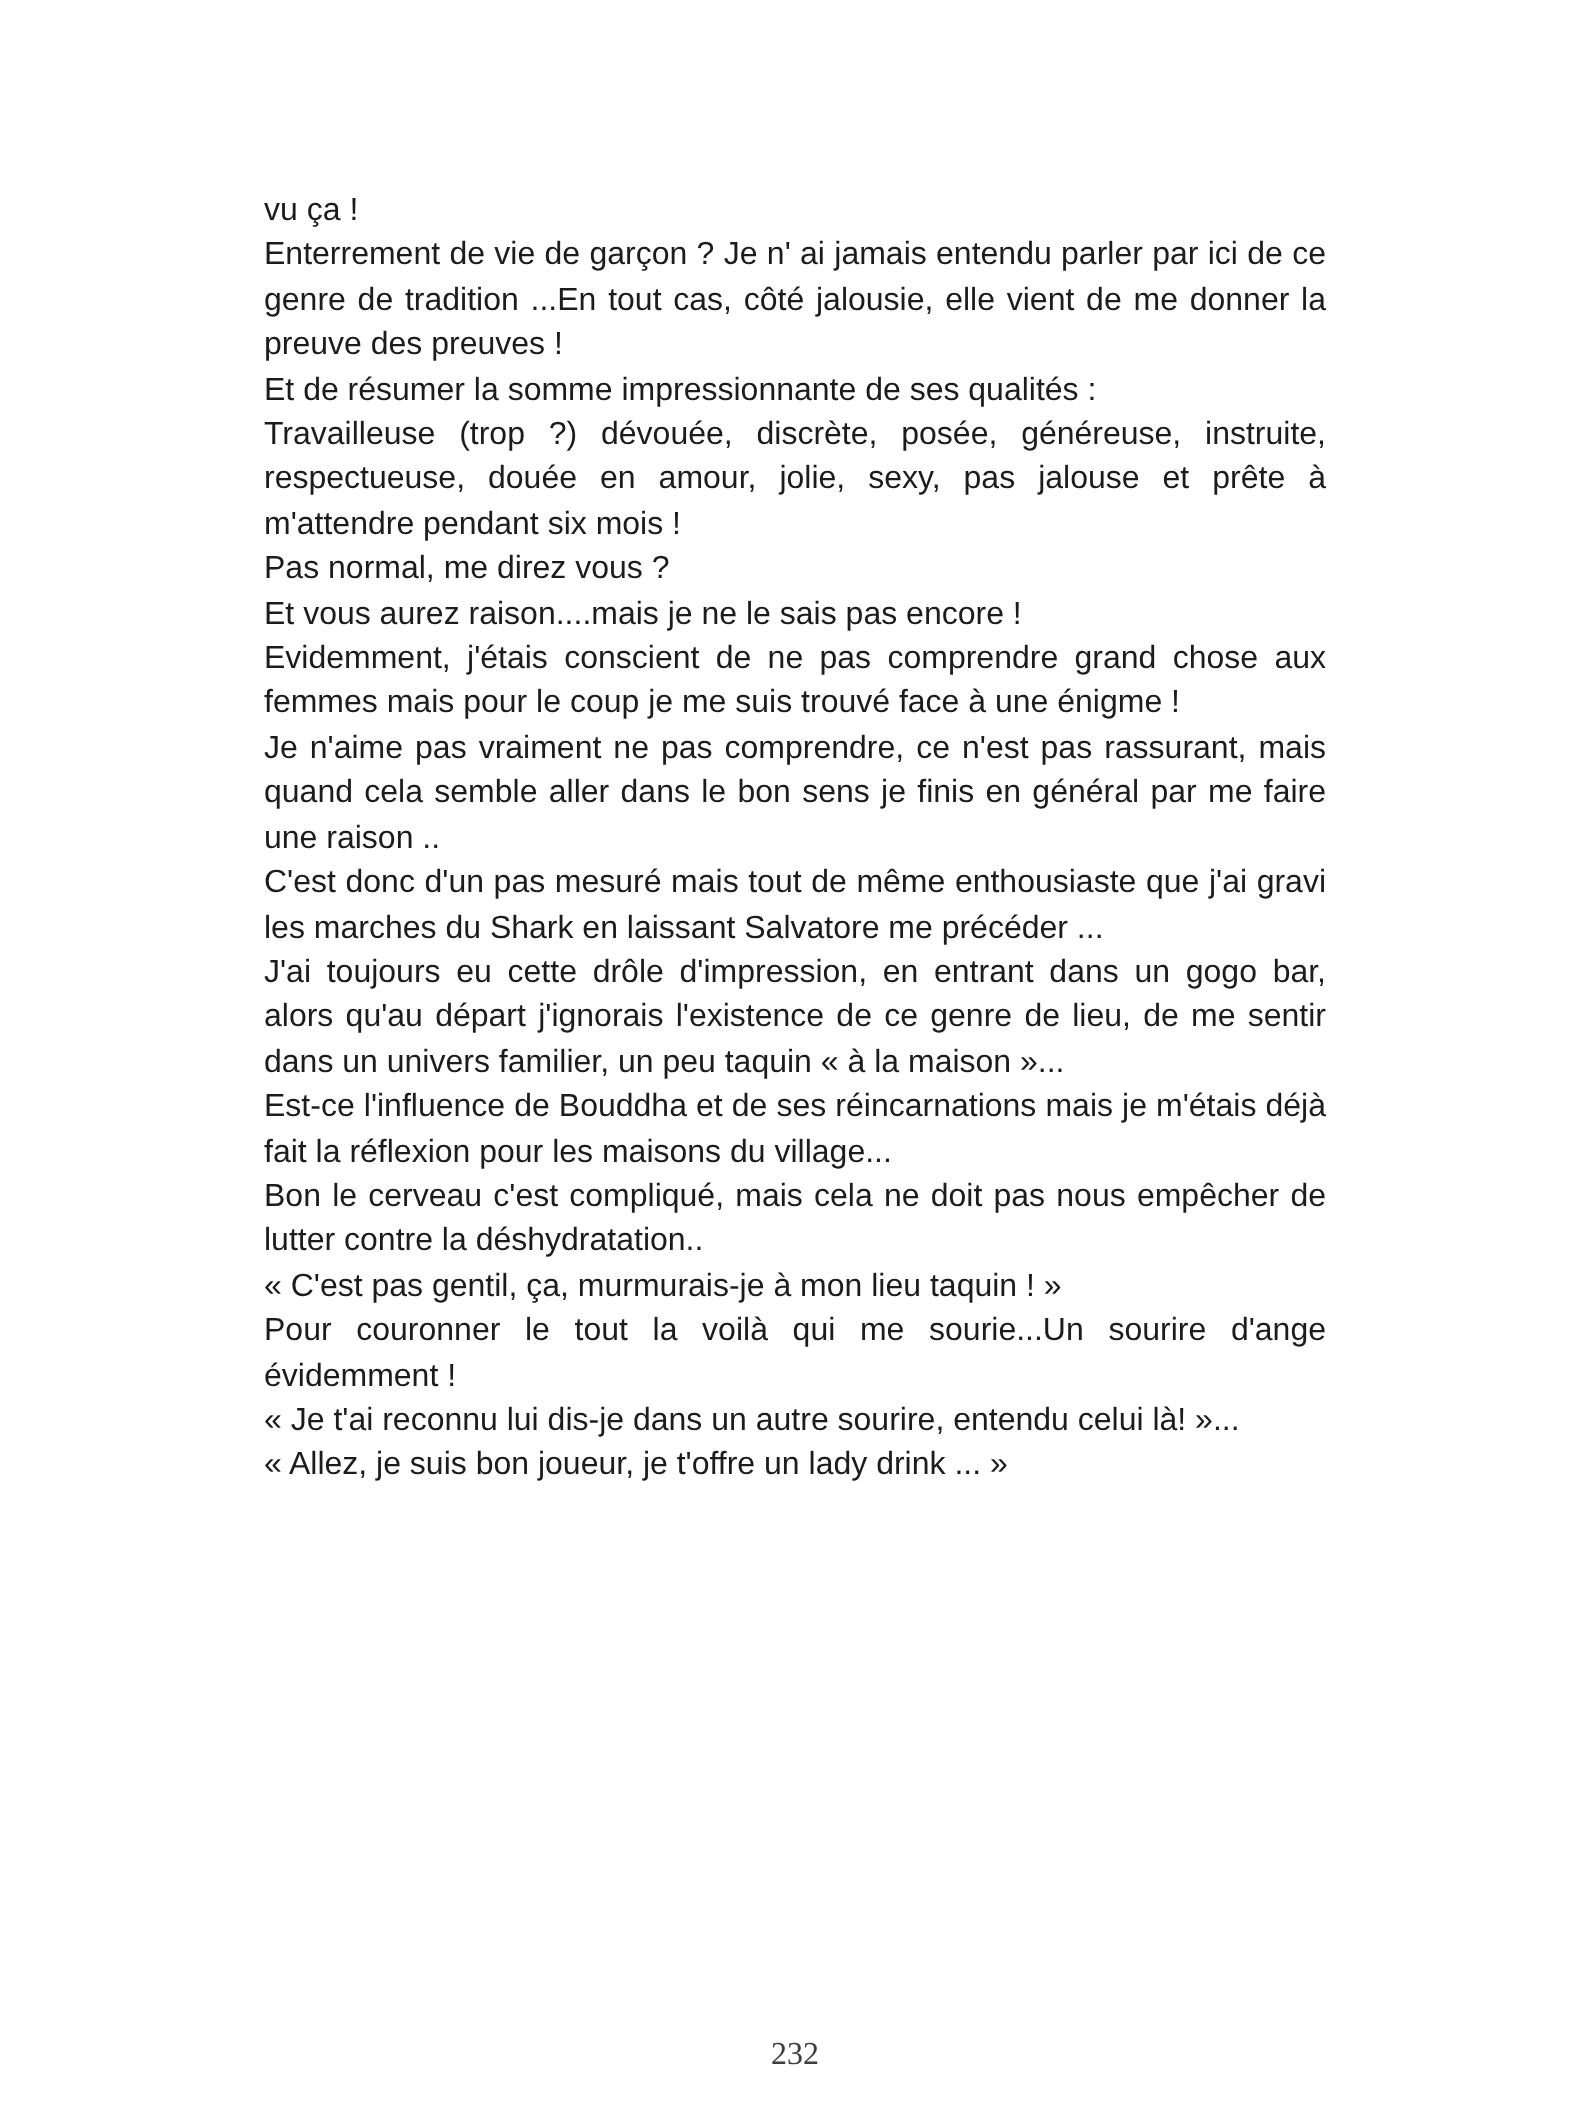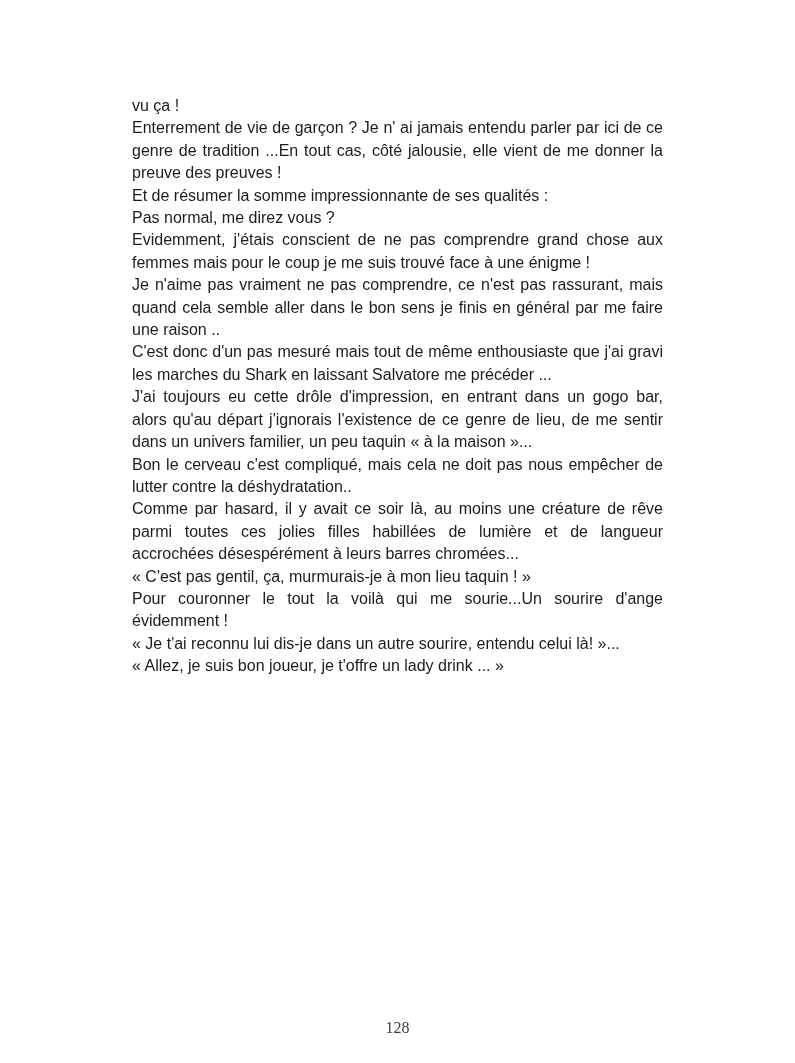"Travailleuse (trop ?) dévouée, discrète," p { html: none -> <p>Travailleuse (trop ?) dévouée, discrète, posée, généreuse, instruite, respectueuse, douée en amour, jolie, sexy, pas jalouse et prête à m'attendre pendant six mois !</p> }
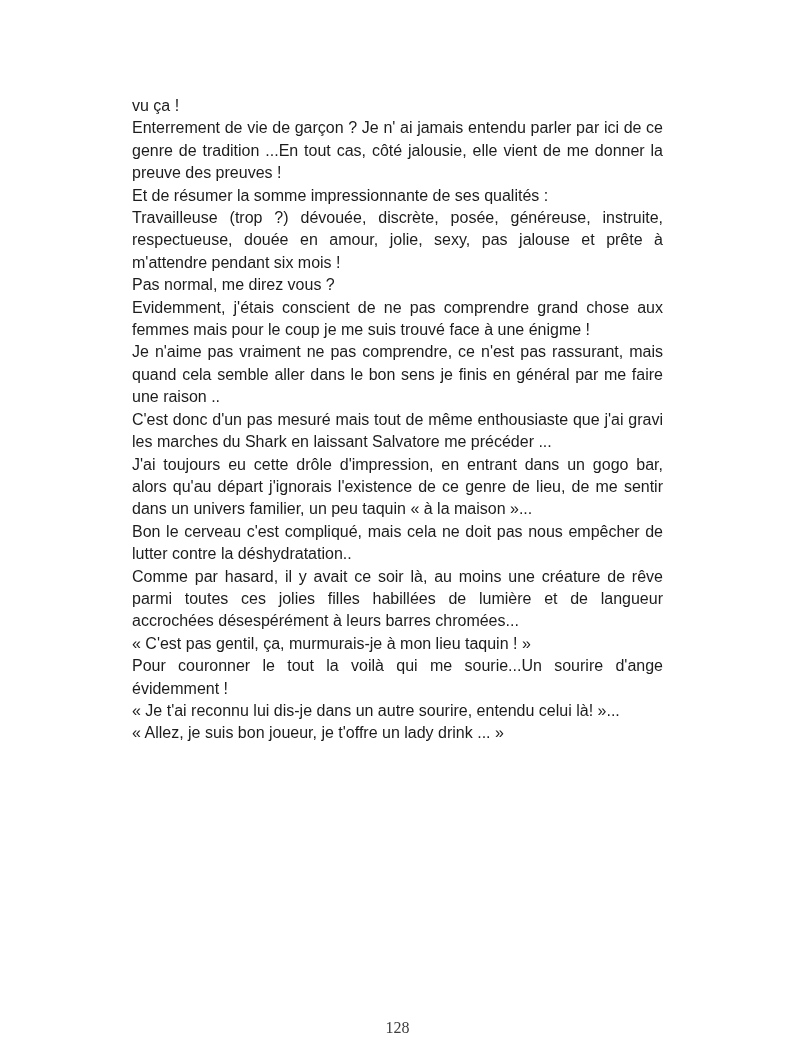"Et vous aurez raison....mais je" p { html: none -> <p>Et vous aurez raison....mais je ne le sais pas encore !</p> }
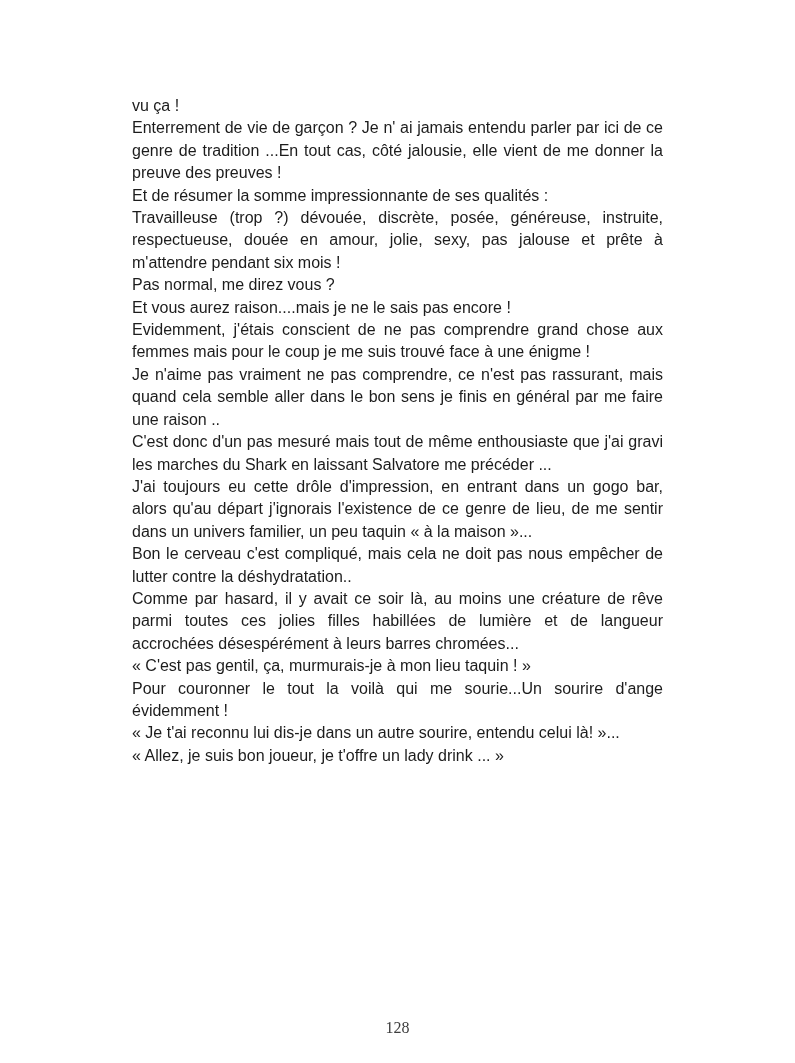"Est-ce l'influence de Bouddha et" p { html: none -> <p>Est-ce l'influence de Bouddha et de ses réincarnations mais je m'étais déjà fait la réflexion pour les maisons du village...</p> }
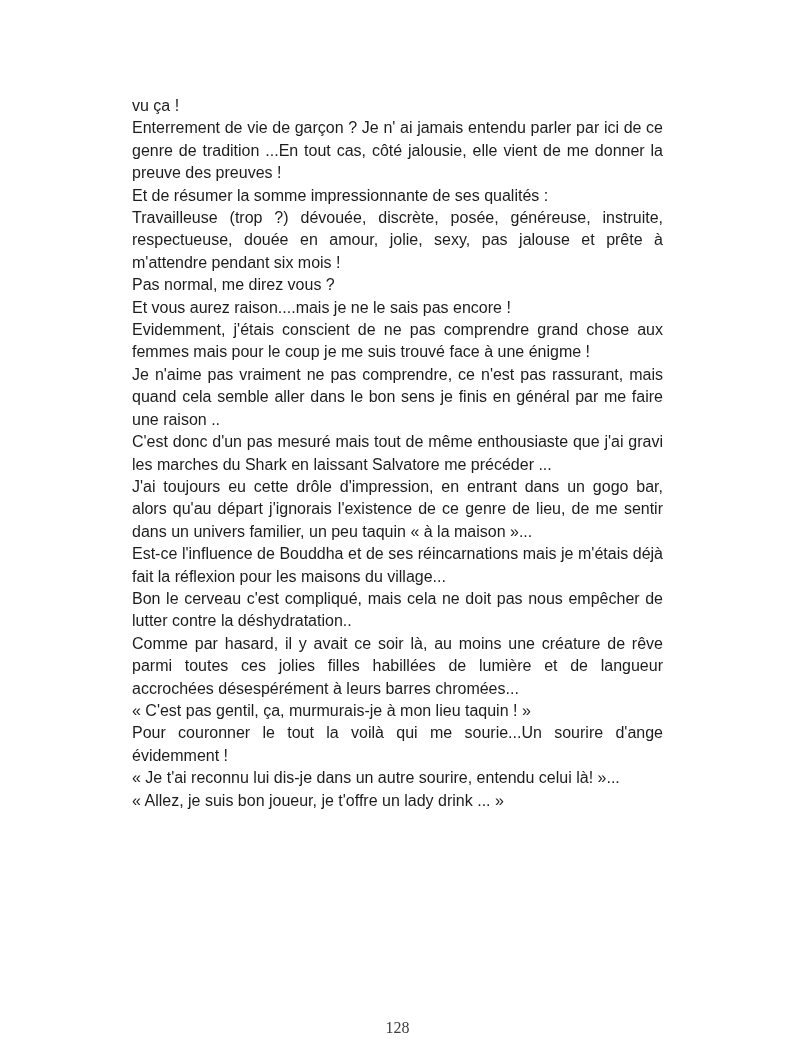"Comme par hasard, il y" p { html: <p>Comme par hasard, il y avait ce soir là, au moins une créature de rêve parmi toutes ces jolies filles habillées de lumière et de langueur accrochées désespérément à leurs barres chromées...</p> -> none }
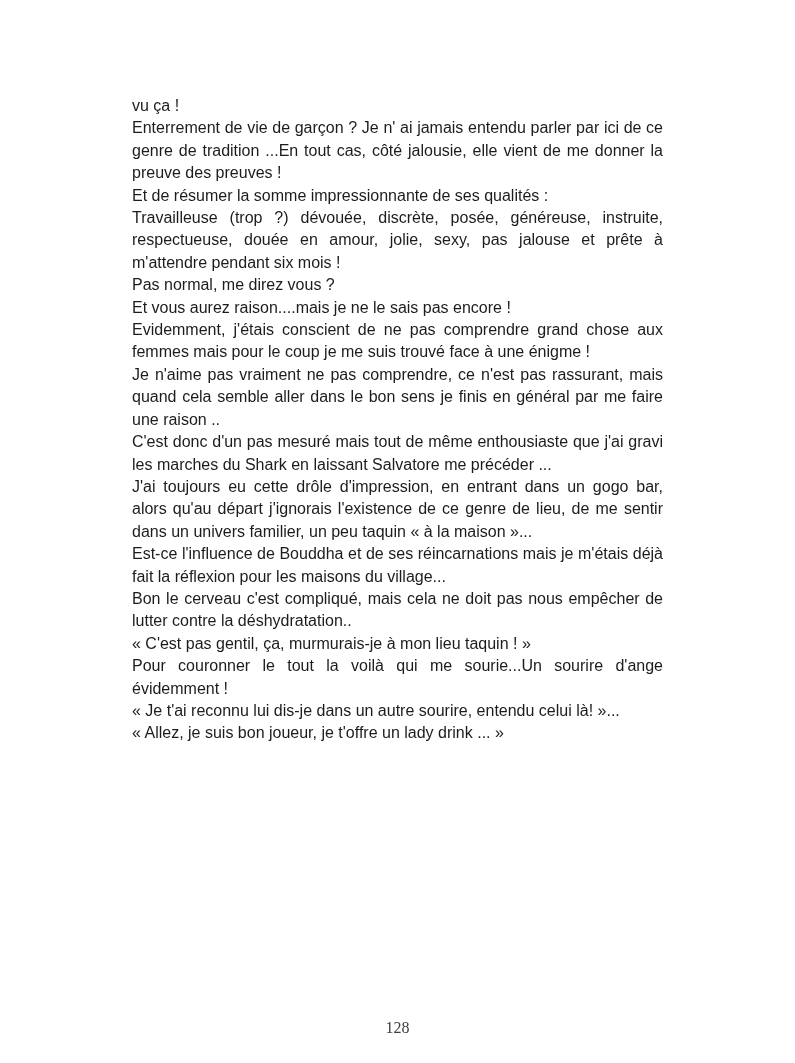"128" div.page-number { text: 128 -> 232 }
